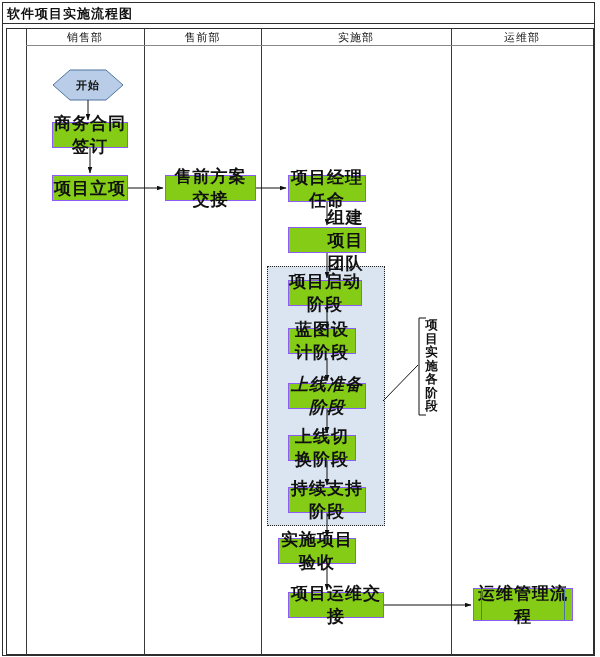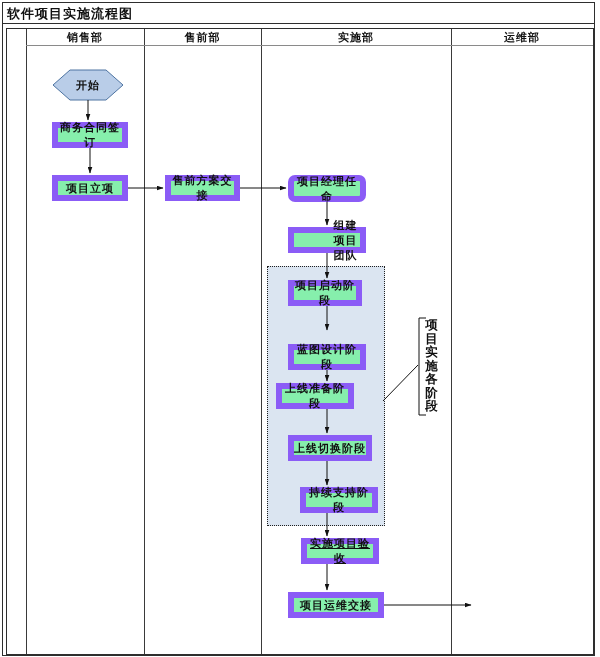"销售部" .lane-header { font-weight: bold -> normal }
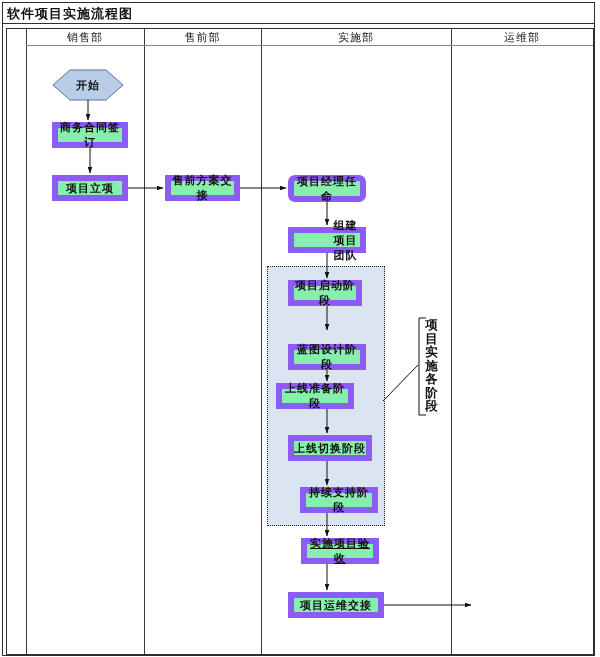"商务合同签订" .node { background: #86efac -> #84cc16; border: 6px solid #8b5cf6 -> 1px solid #8b5cf6; font-size: 11px -> 17px }
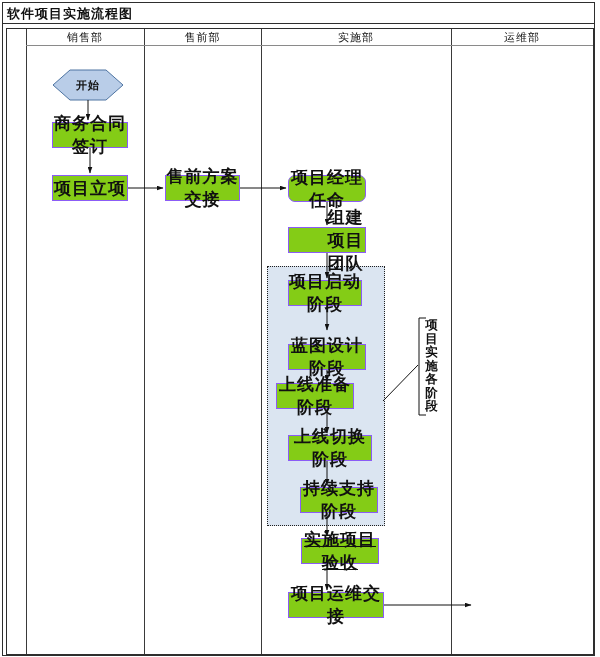"售前方案交接" div.abs { width: 75px -> 91px }
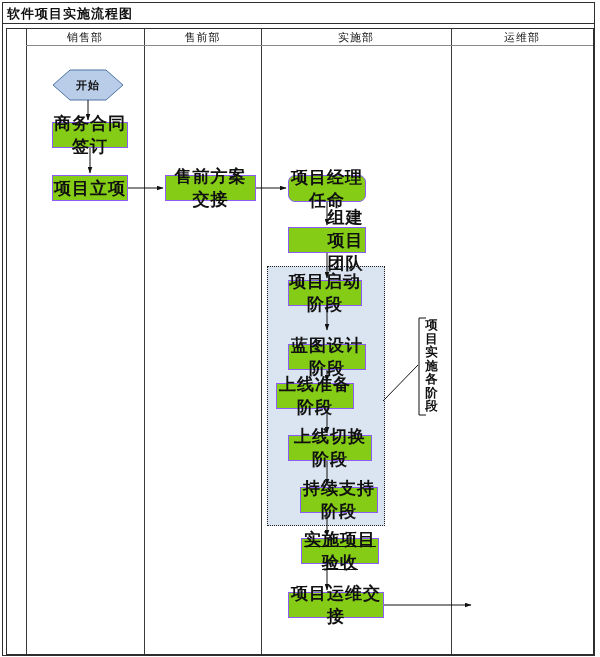"项目经理任命" div.abs { border-radius: 7px -> none }
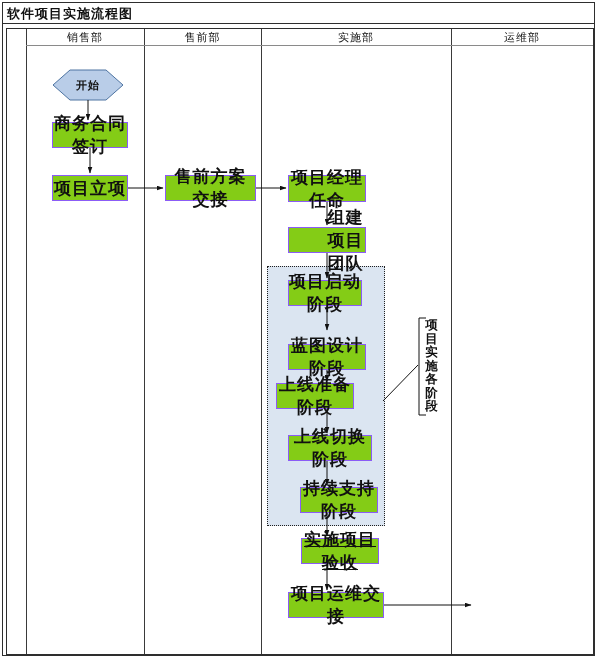"蓝图设计阶段" div.abs { top: 344px -> 328px; width: 78px -> 68px }
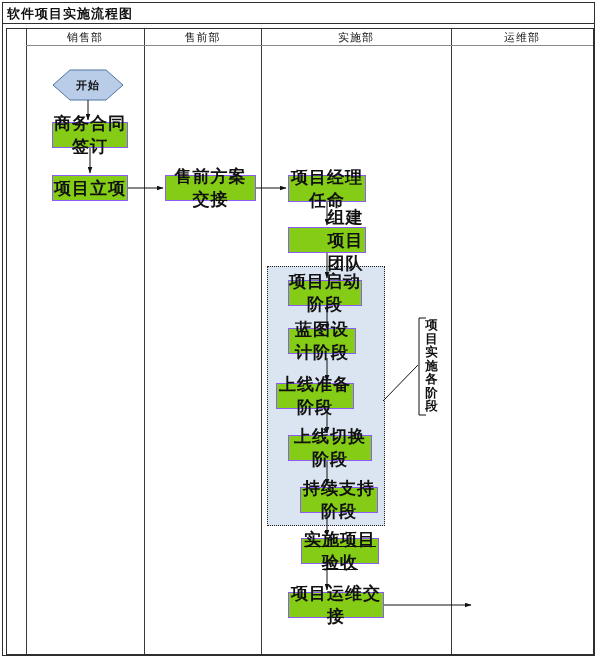"上线准备阶段" div.abs { font-style: none -> italic; left: 276px -> 288px }
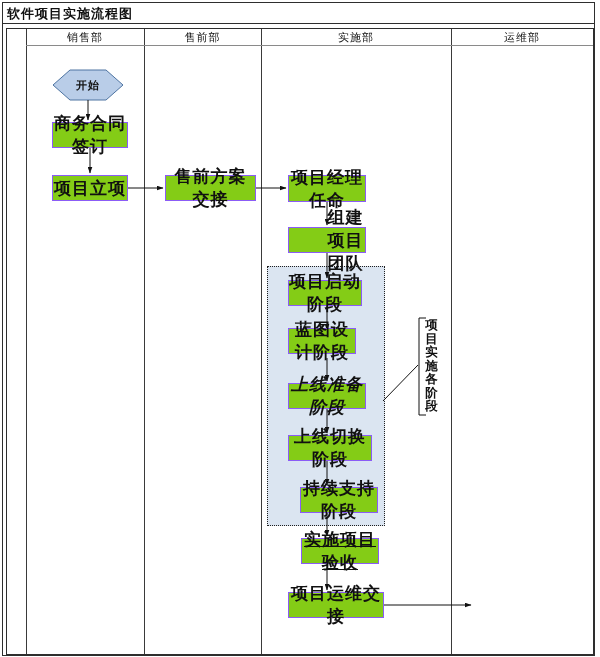"上线切换阶段" div.abs { width: 84px -> 68px }
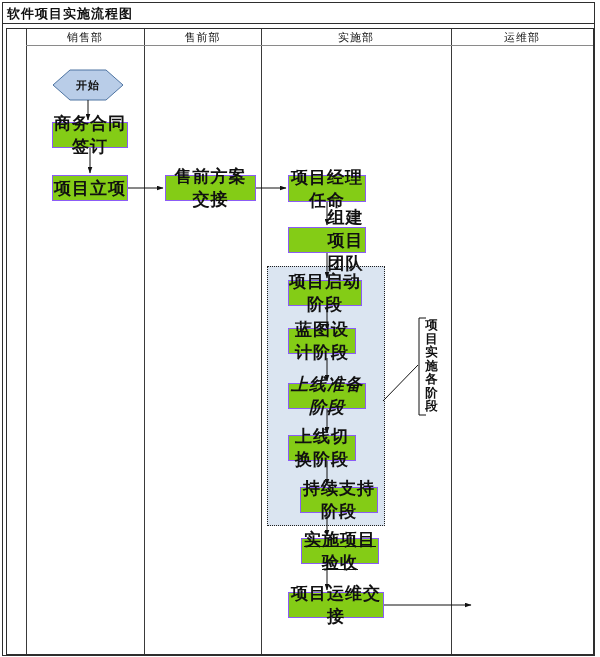"持续支持阶段" div.abs { margin-left: 12px -> none }
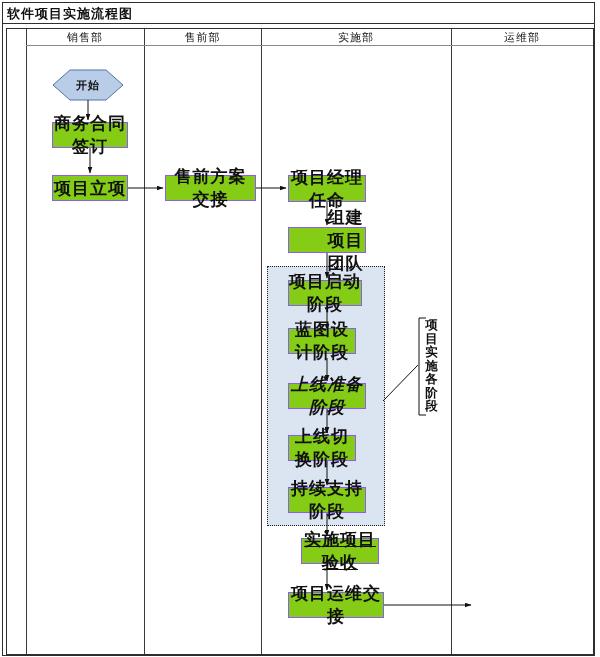"实施项目验收" div.abs { left: 301px -> 278px; text-decoration: underline -> none }
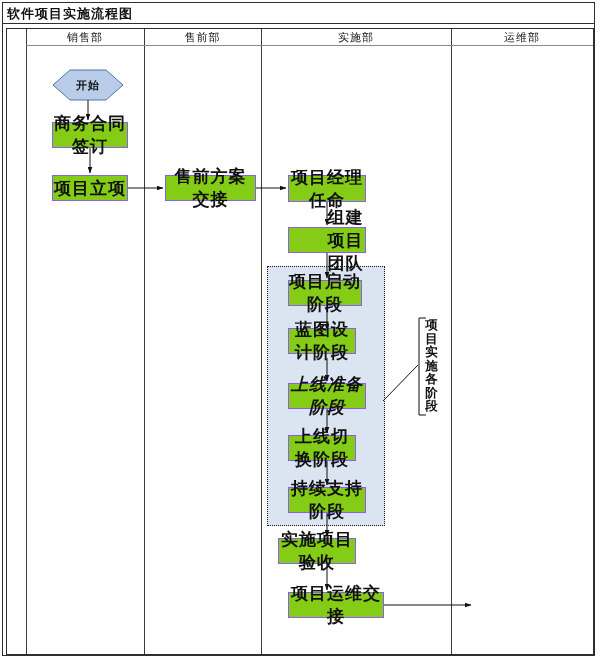"运维管理流程" div.abs { html: none -> <div>运维管理流程</div> }
